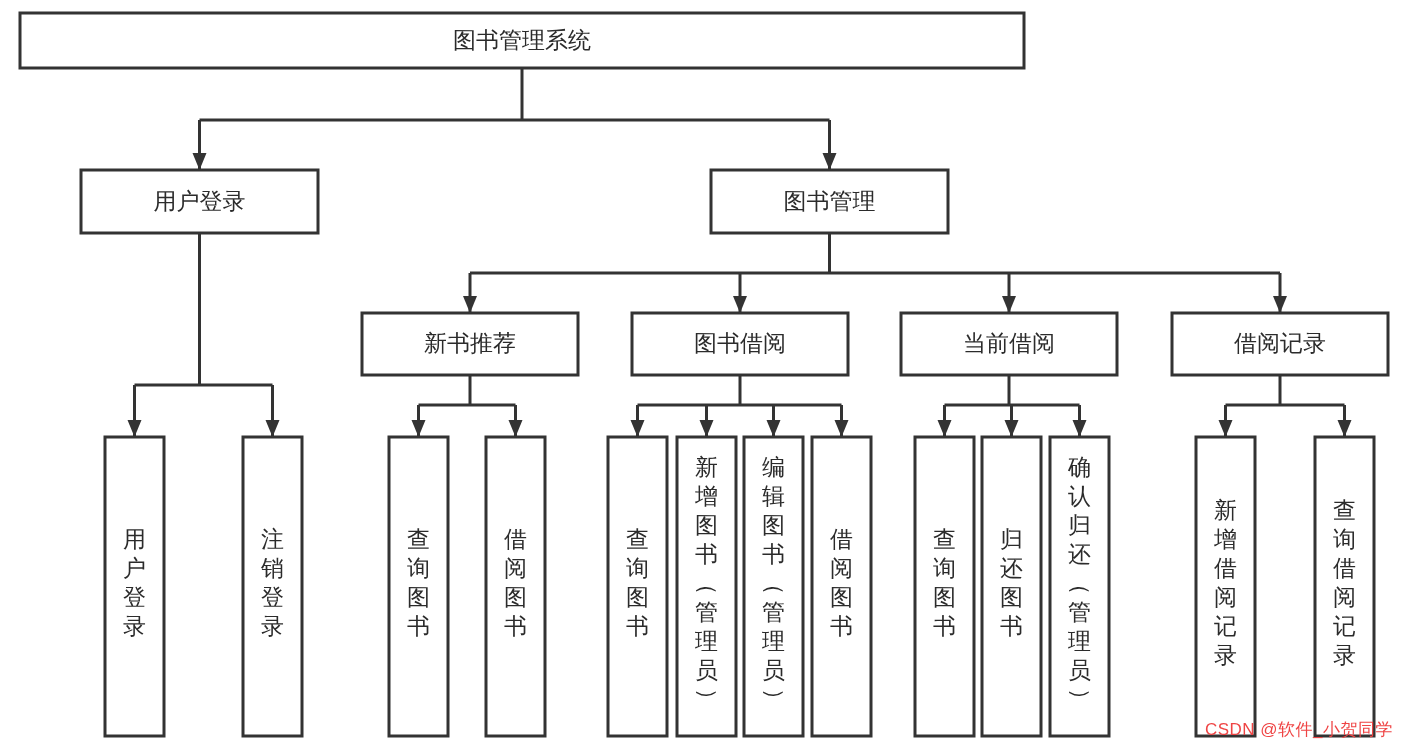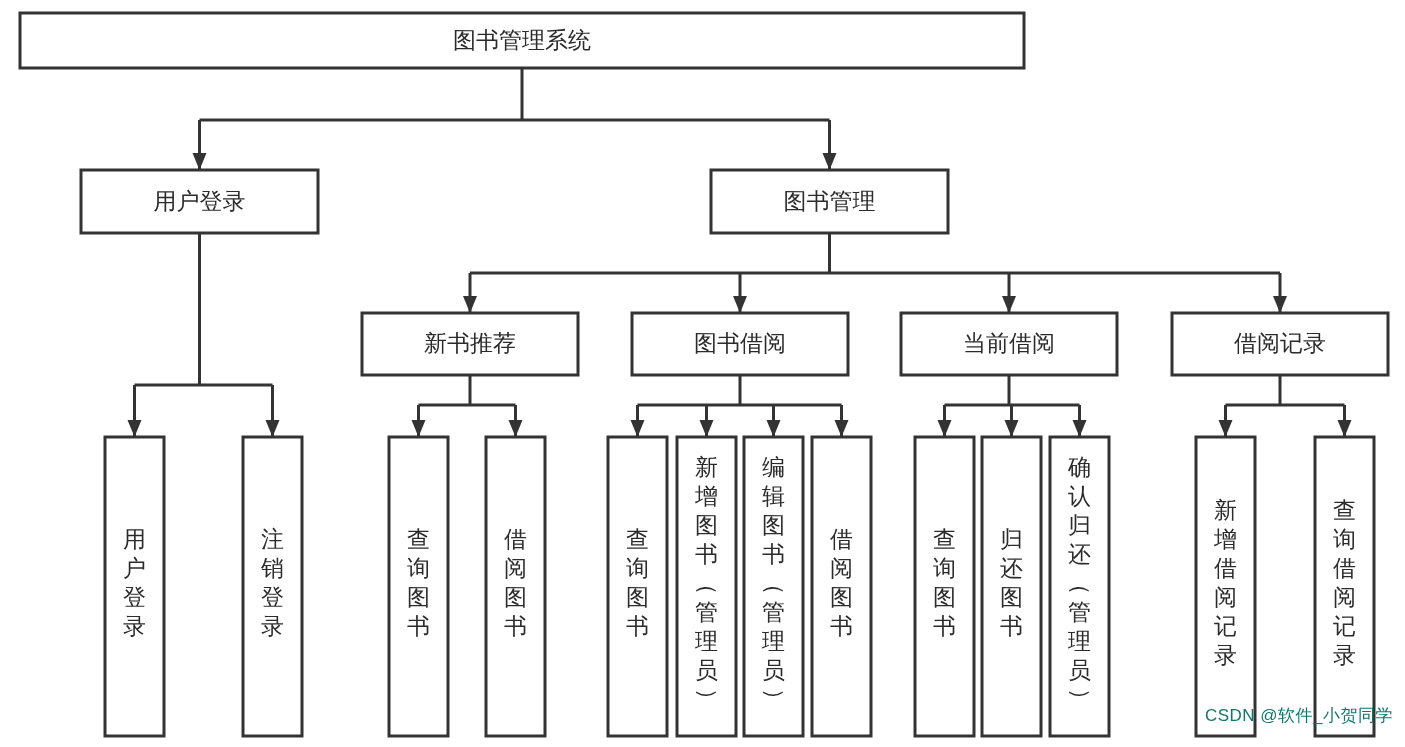"CSDN @软件_小贺同学" .watermark { bottom: 20px -> 6px; color: #0f766e -> #ef4444 }
